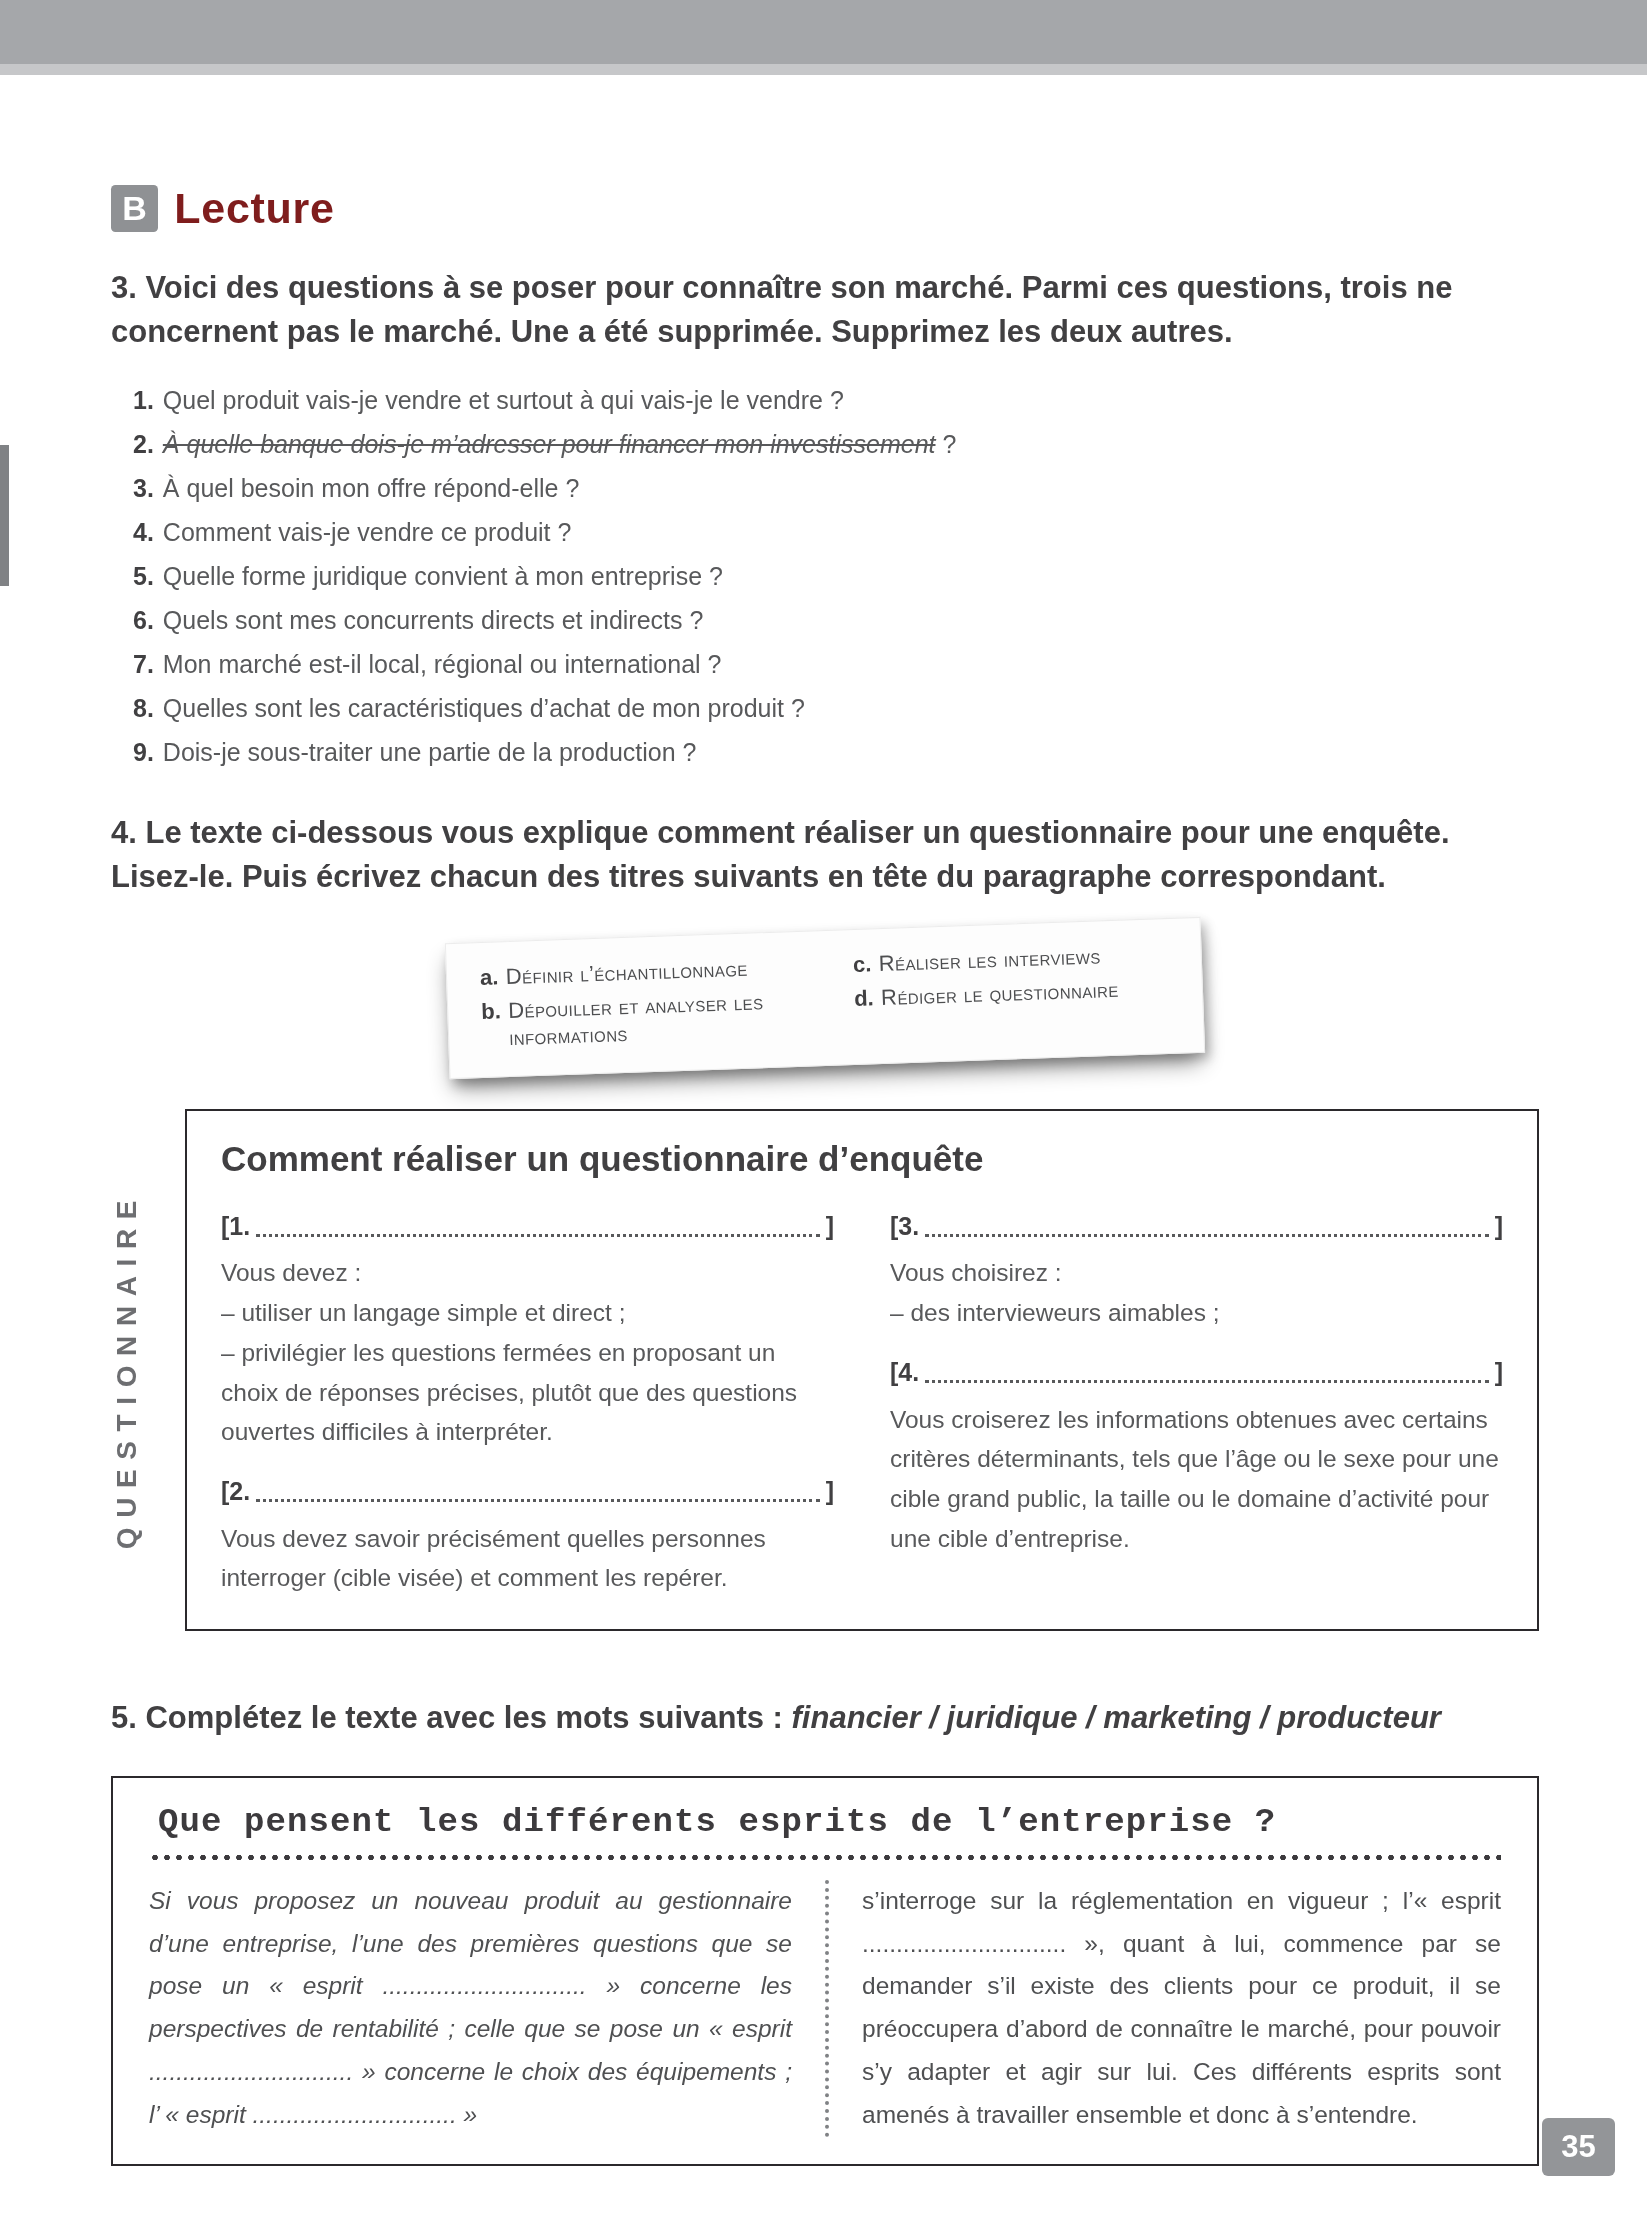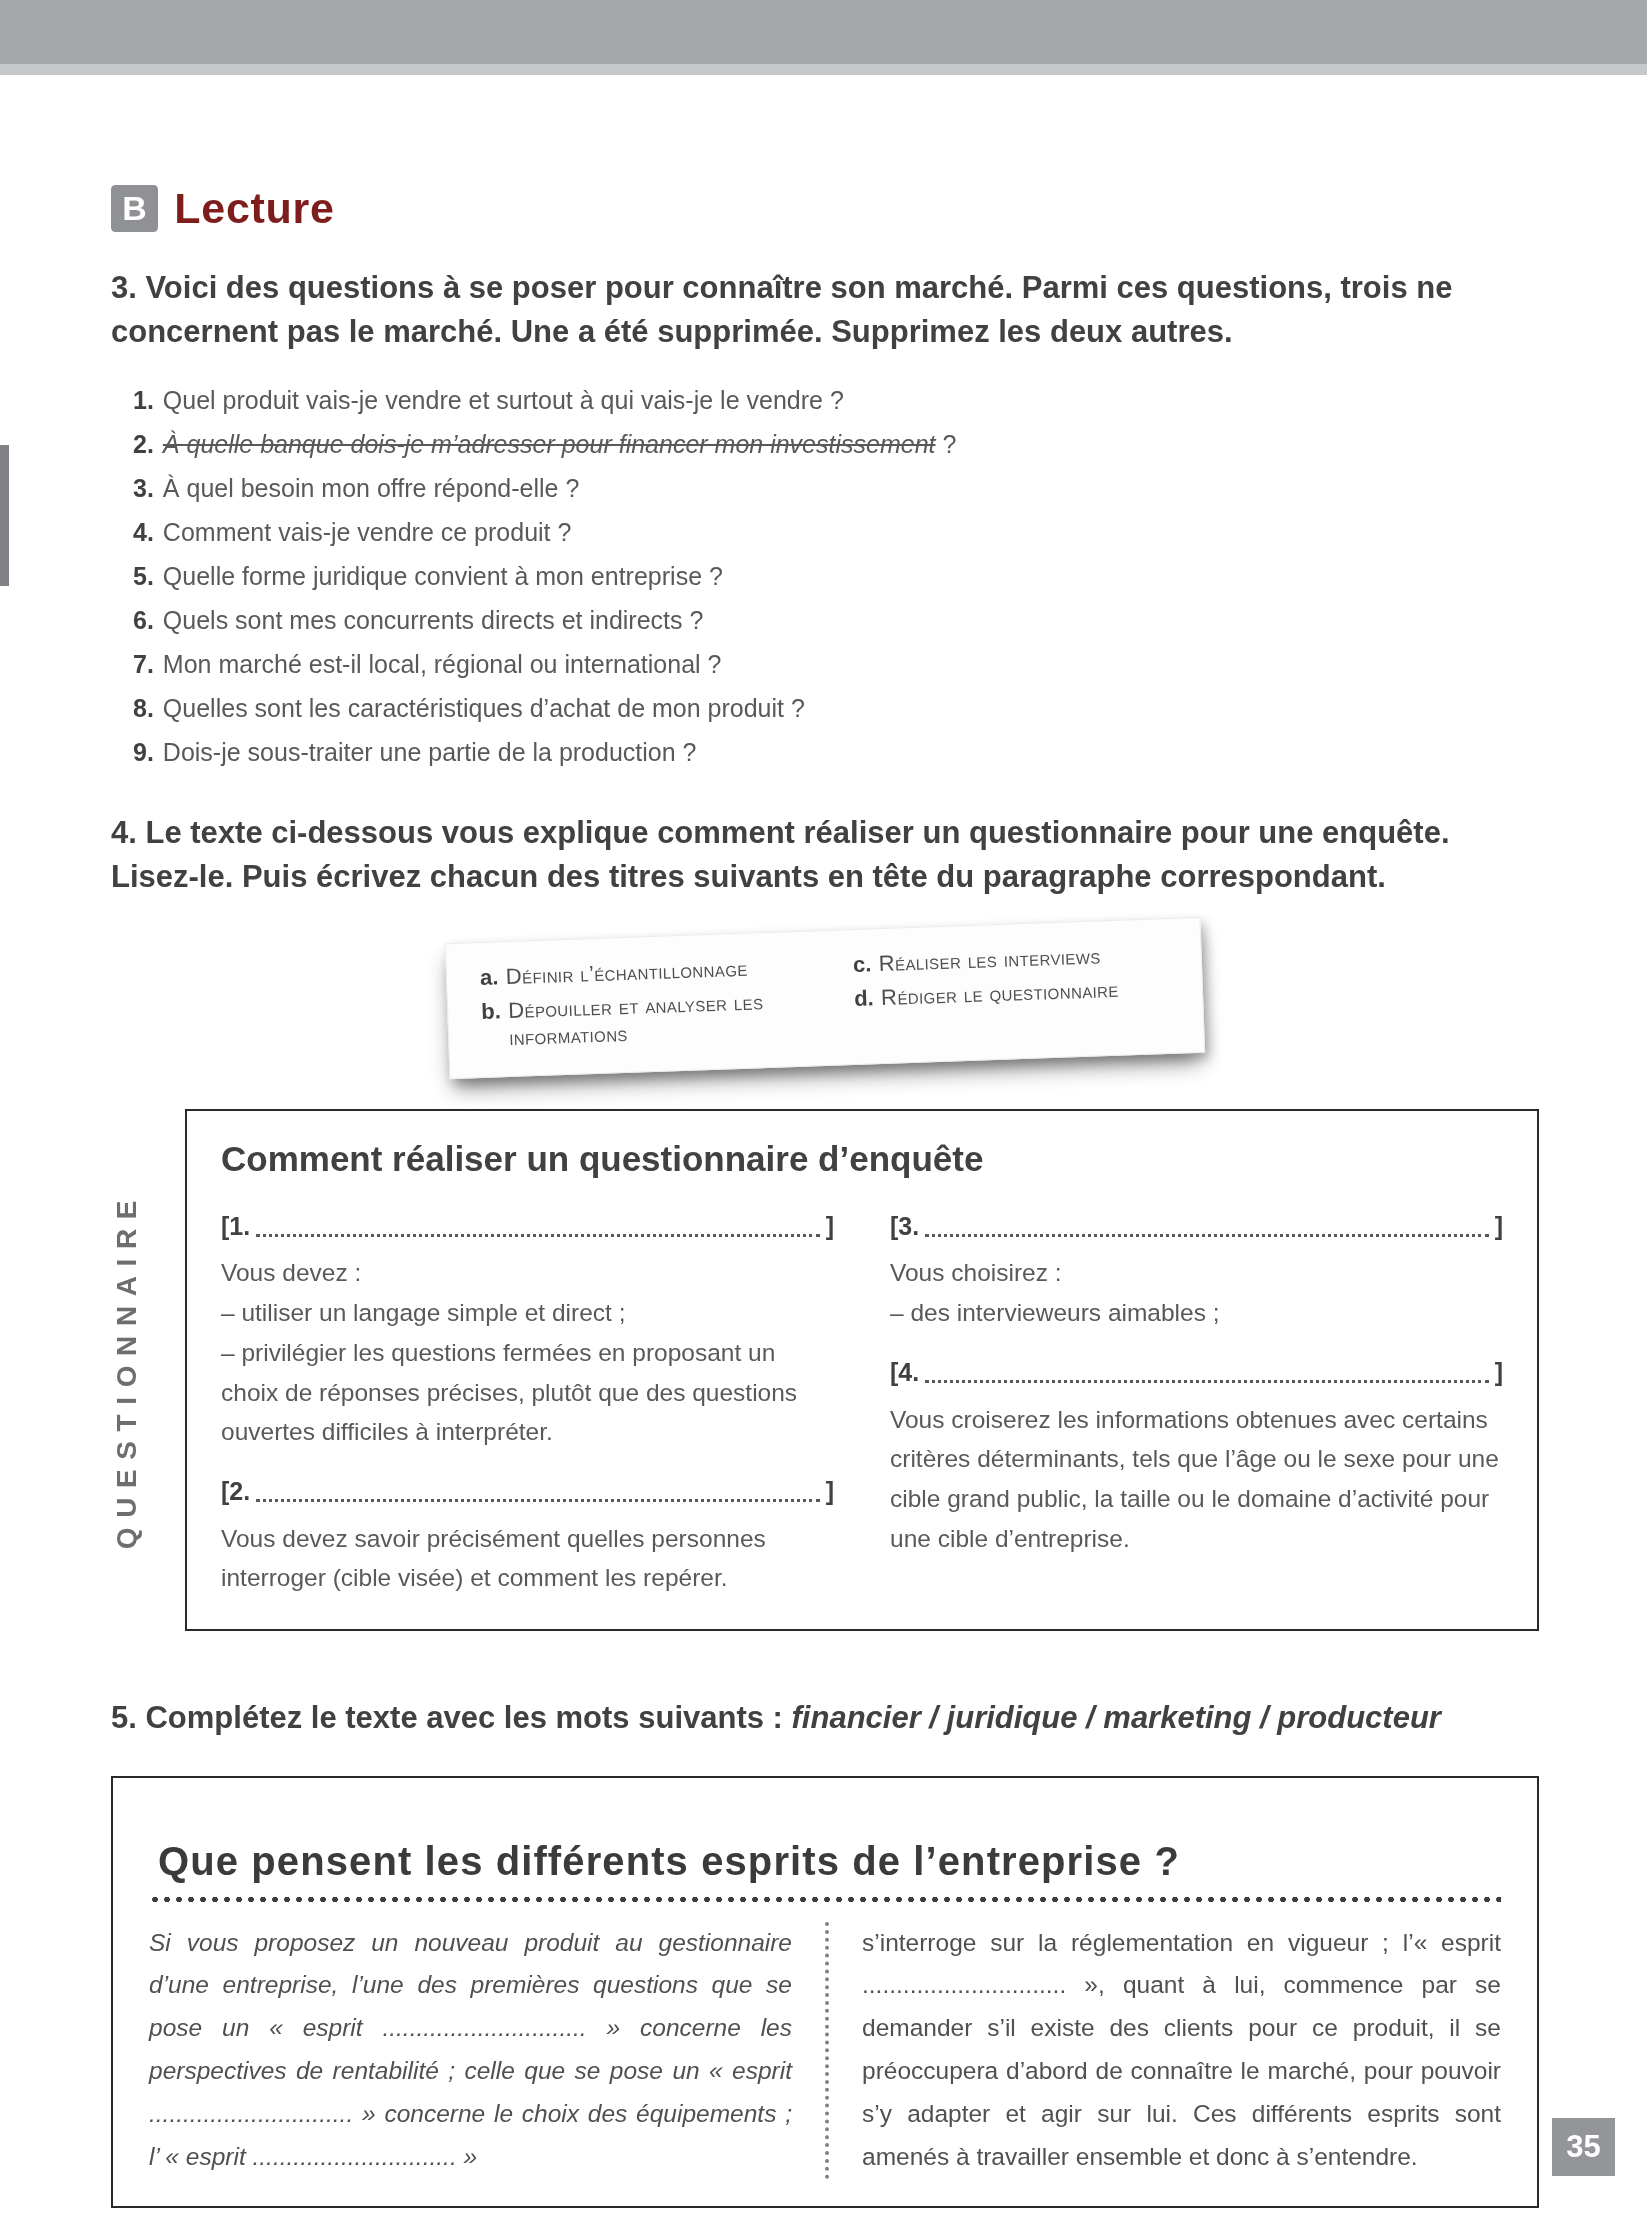"Que pensent les différents esprits" .bb-title { font-family: Liberation Sans, sans-serif -> Liberation Mono, monospace; font-size: 40px -> 34px; margin-top: 35px -> none }
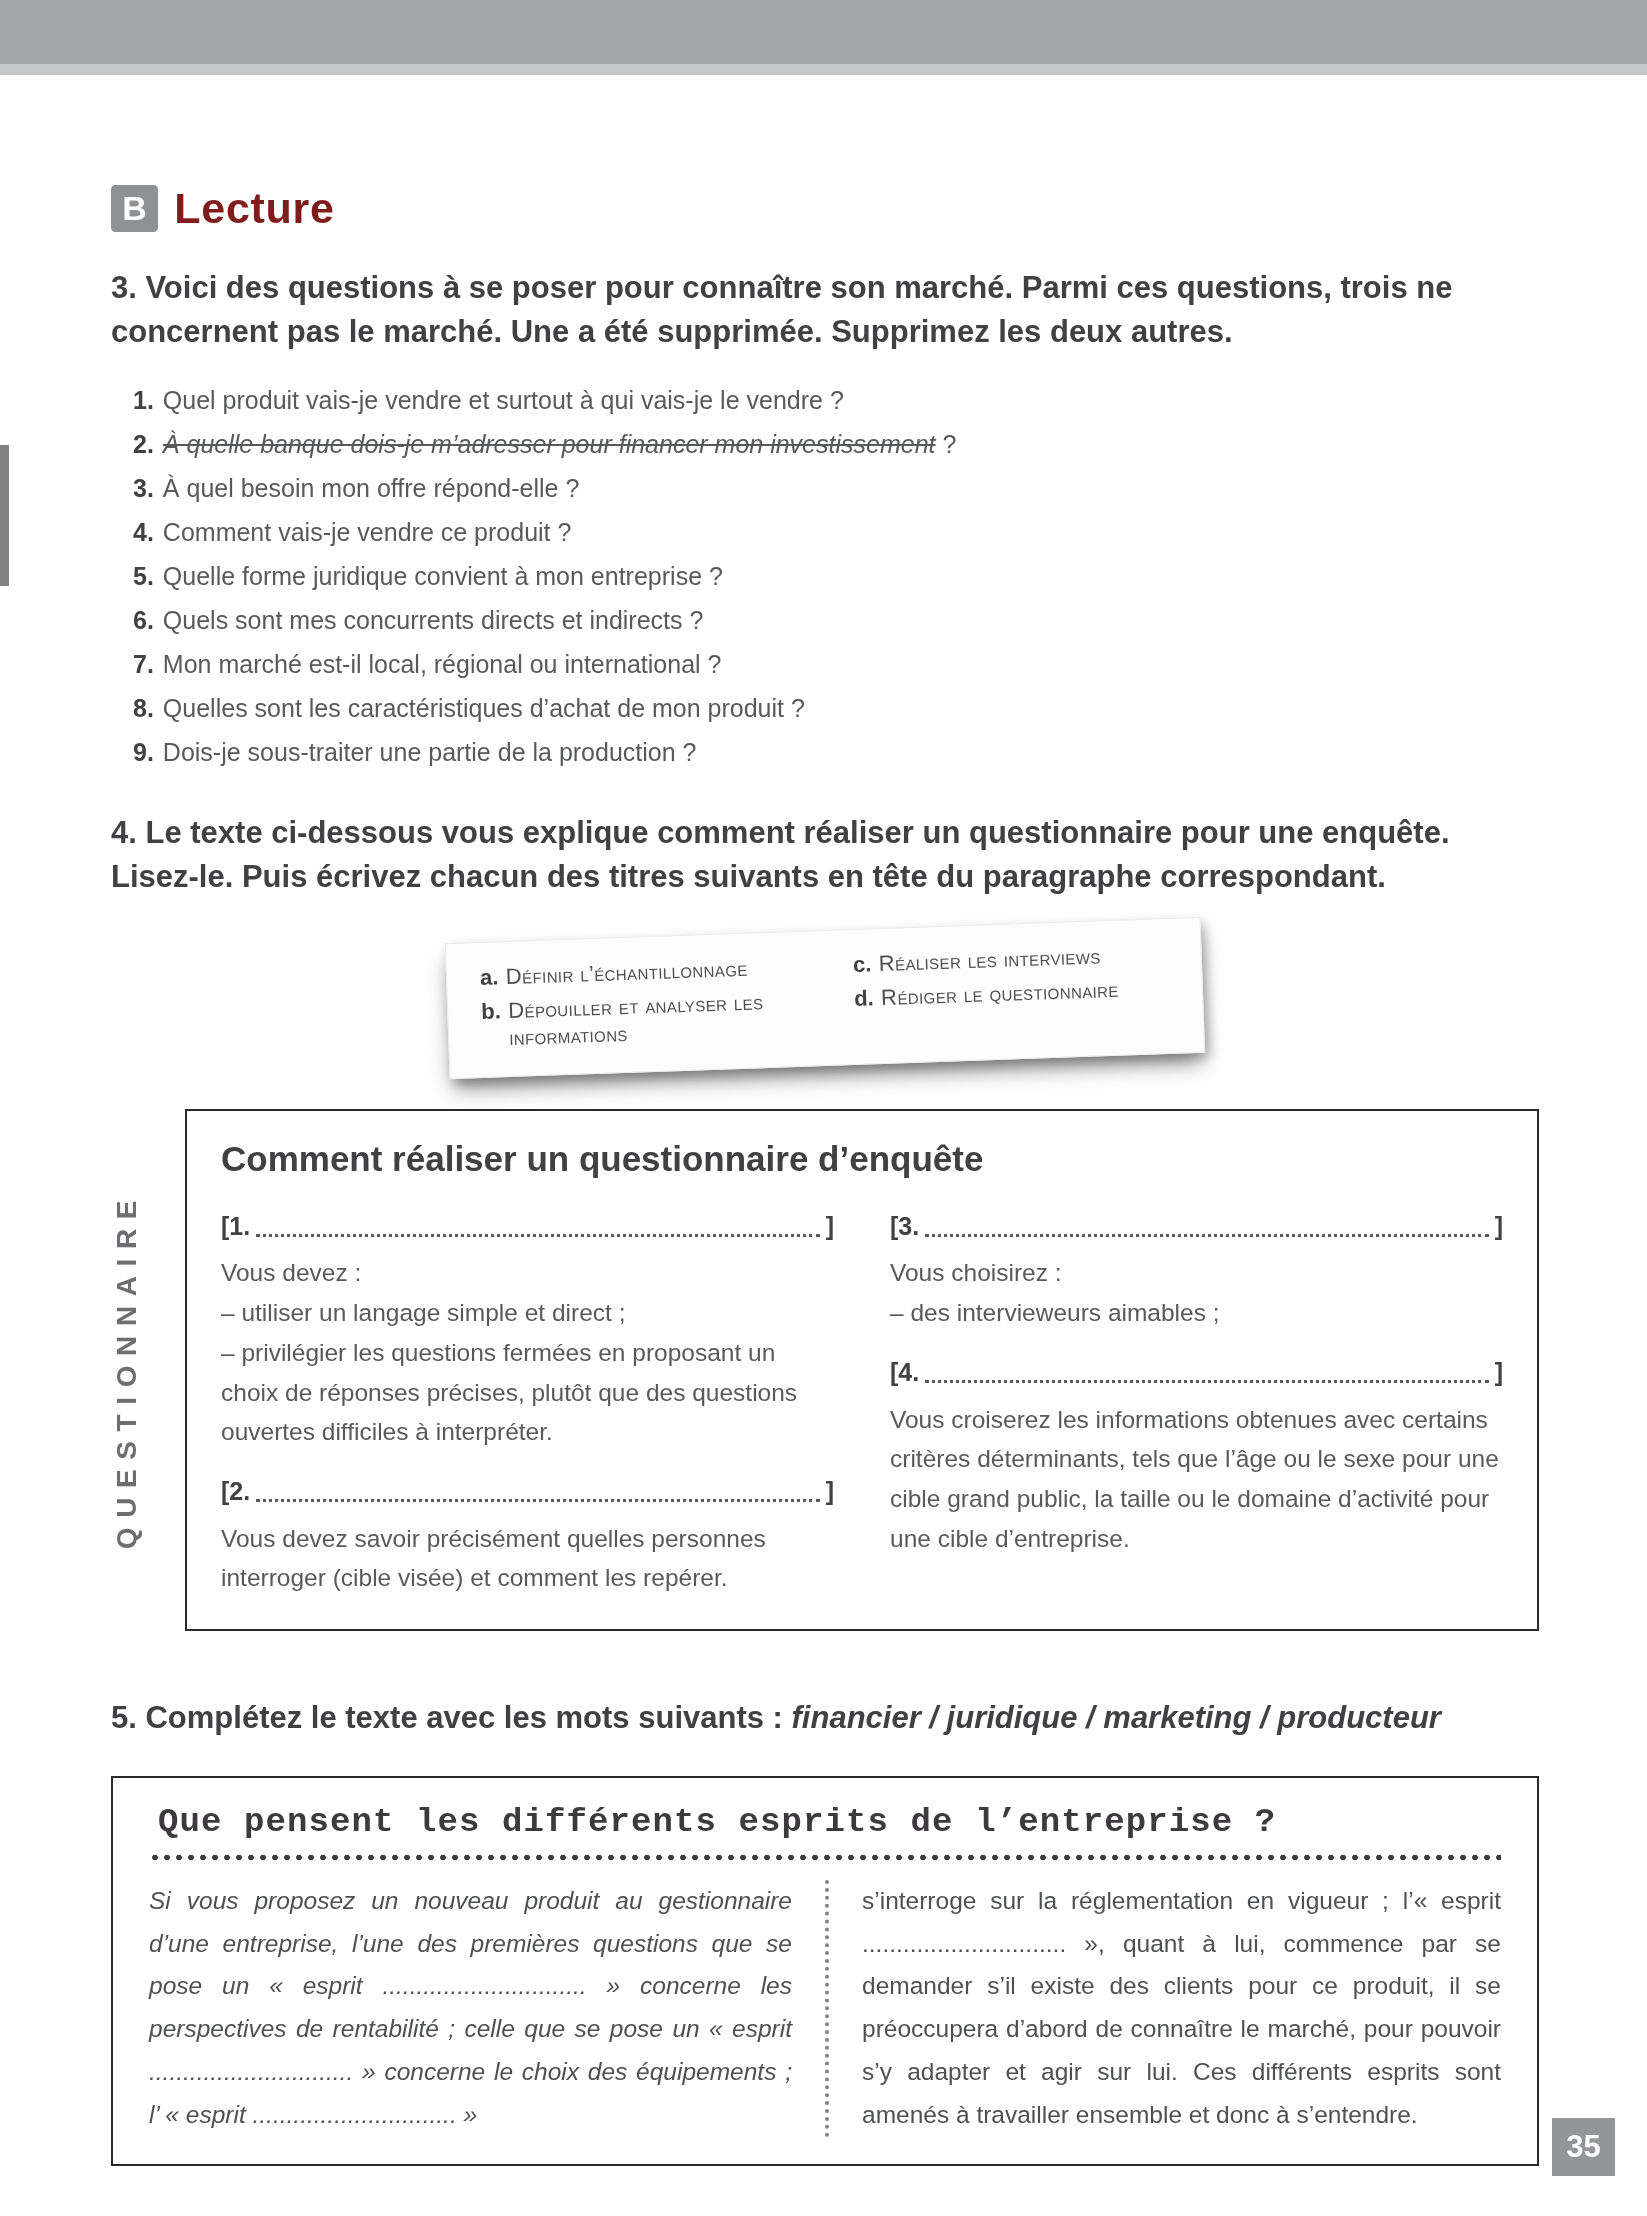"35" .page-tab { border-radius: 0 -> 6px; width: 63px -> 73px }
